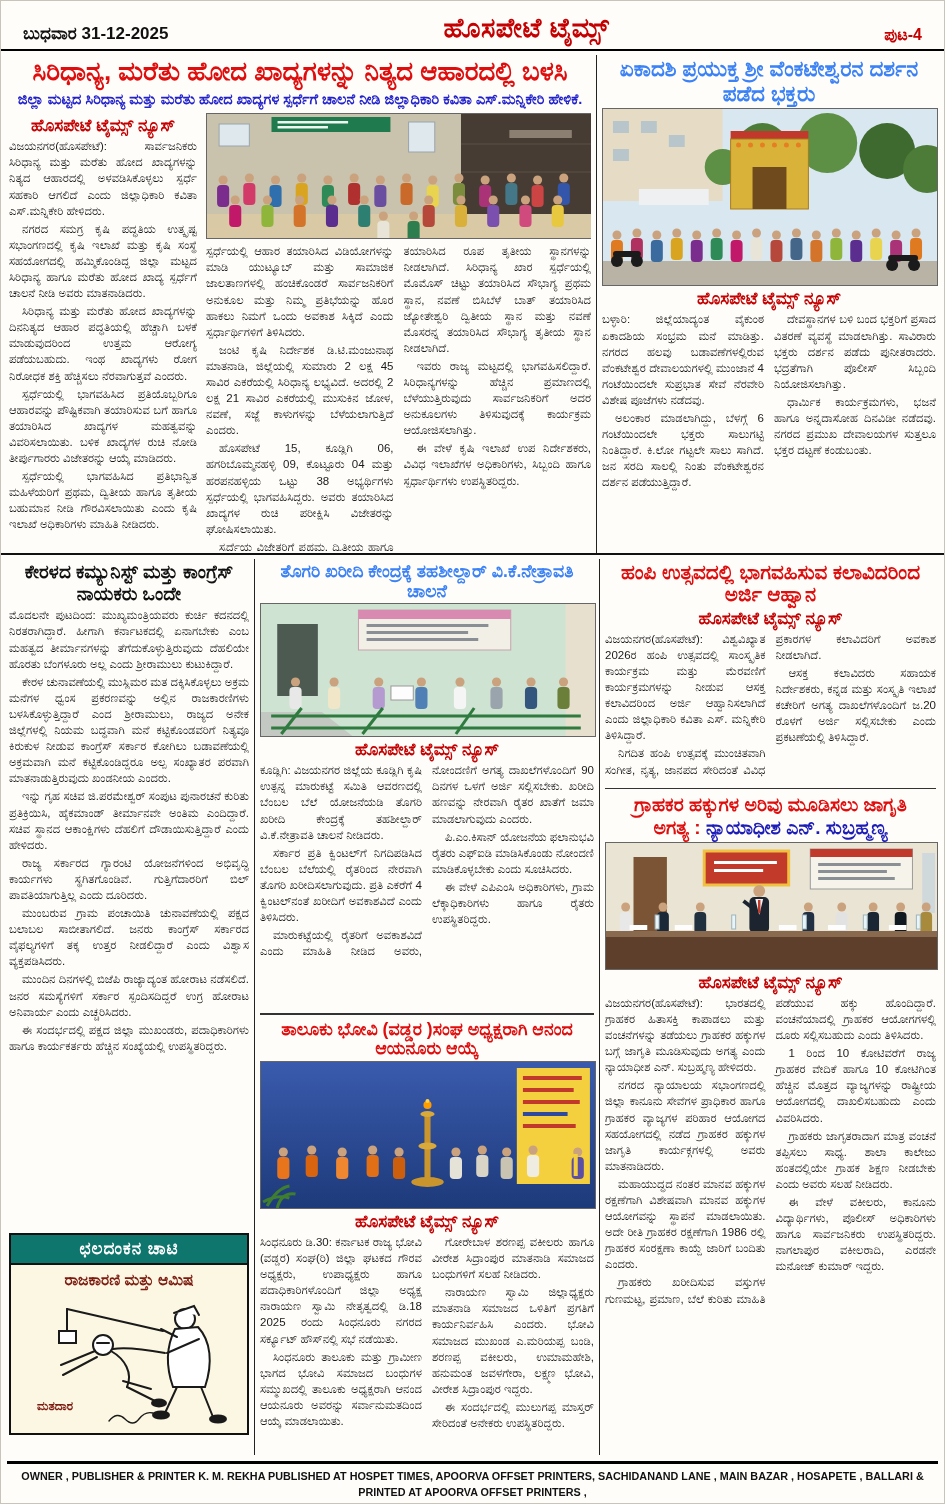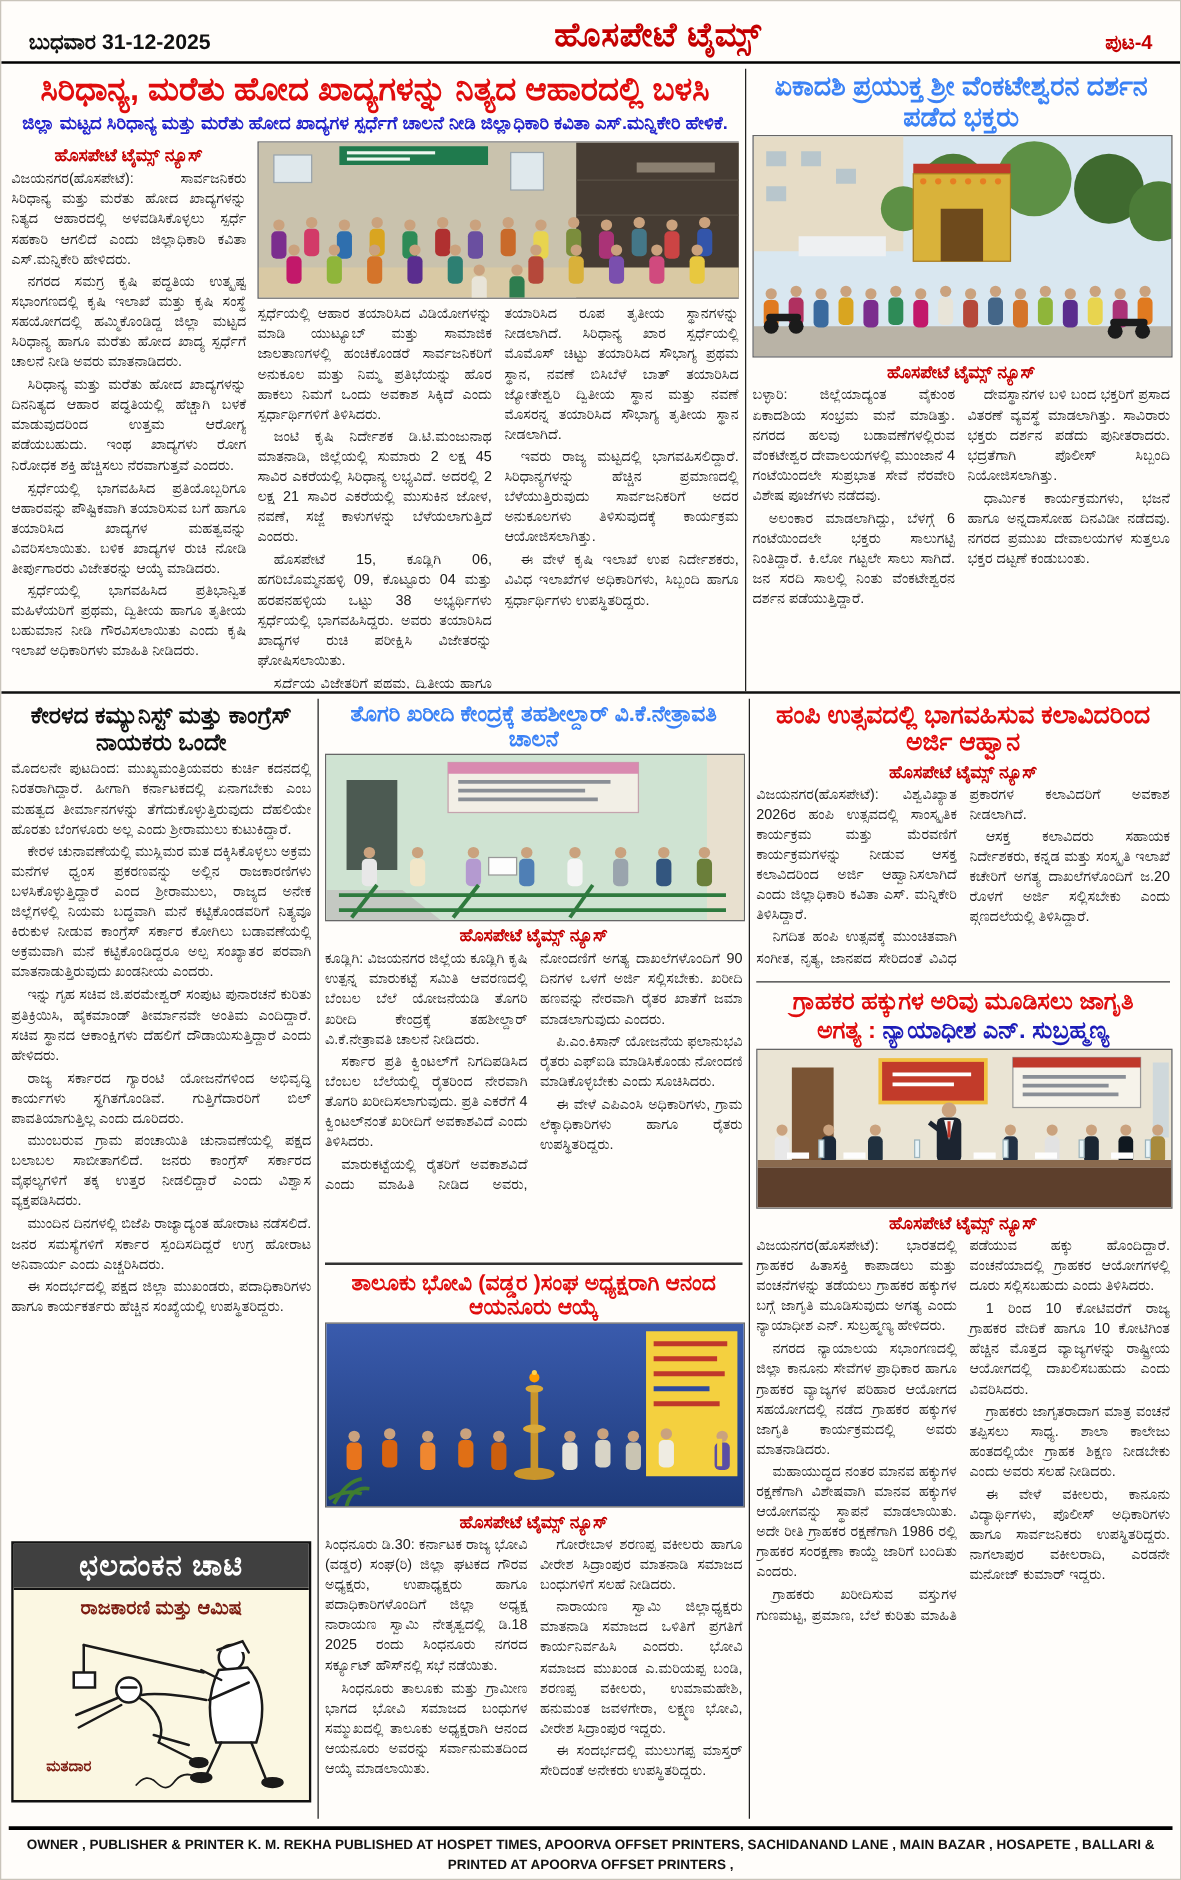"ಹೊಸಪೇಟೆ ಟೈಮ್ಸ್ ನ್ಯೂಸ್" .byline { font-size: 14px -> 17px }
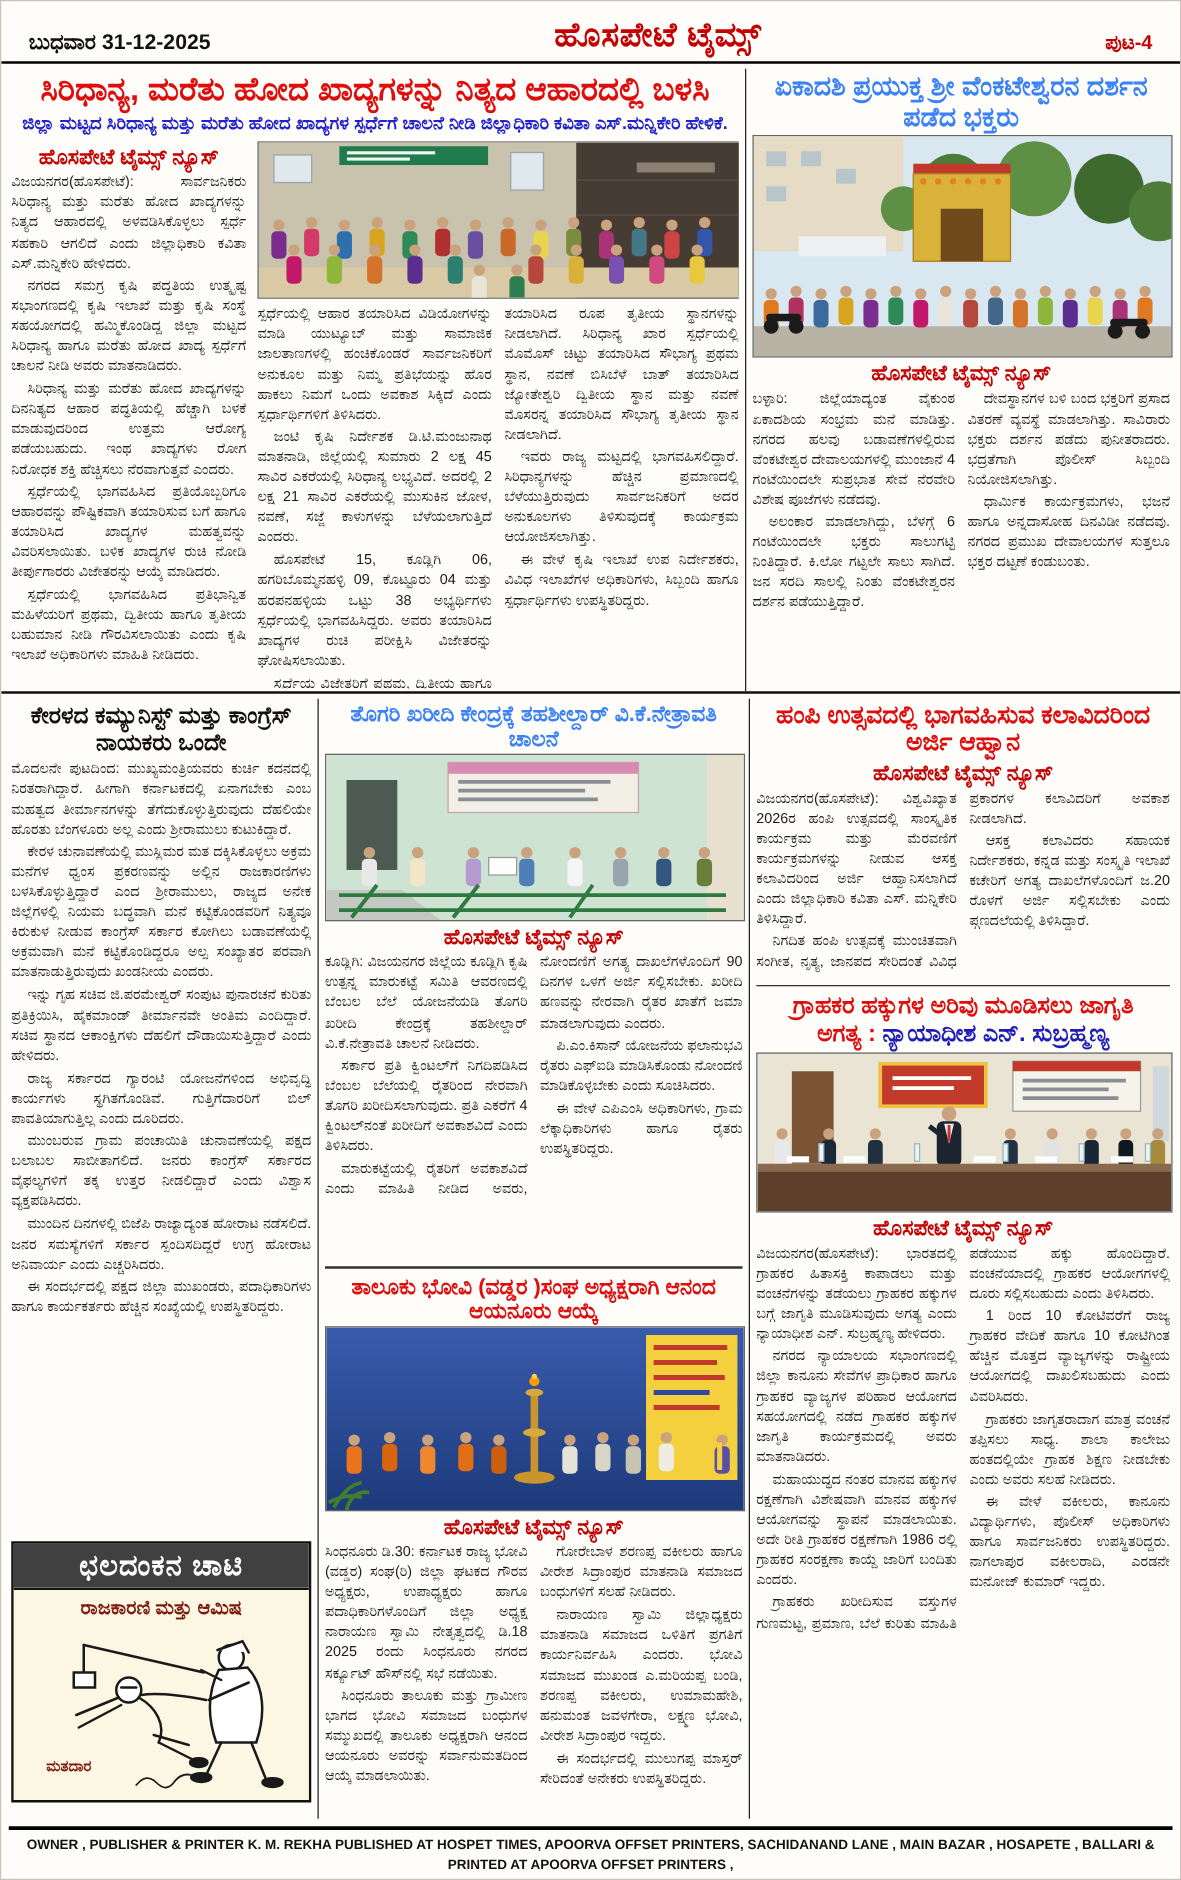"ಆಸಕ್ತ ಕಲಾವಿದರು ಸಹಾಯಕ ನಿರ್ದೇಶಕರು, ಕನ್ನಡ" p { text: ಪ್ಗಣದಲೆಯಲ್ಲಿ -> ಪ್ರಕಟಣೆಯಲ್ಲಿ }
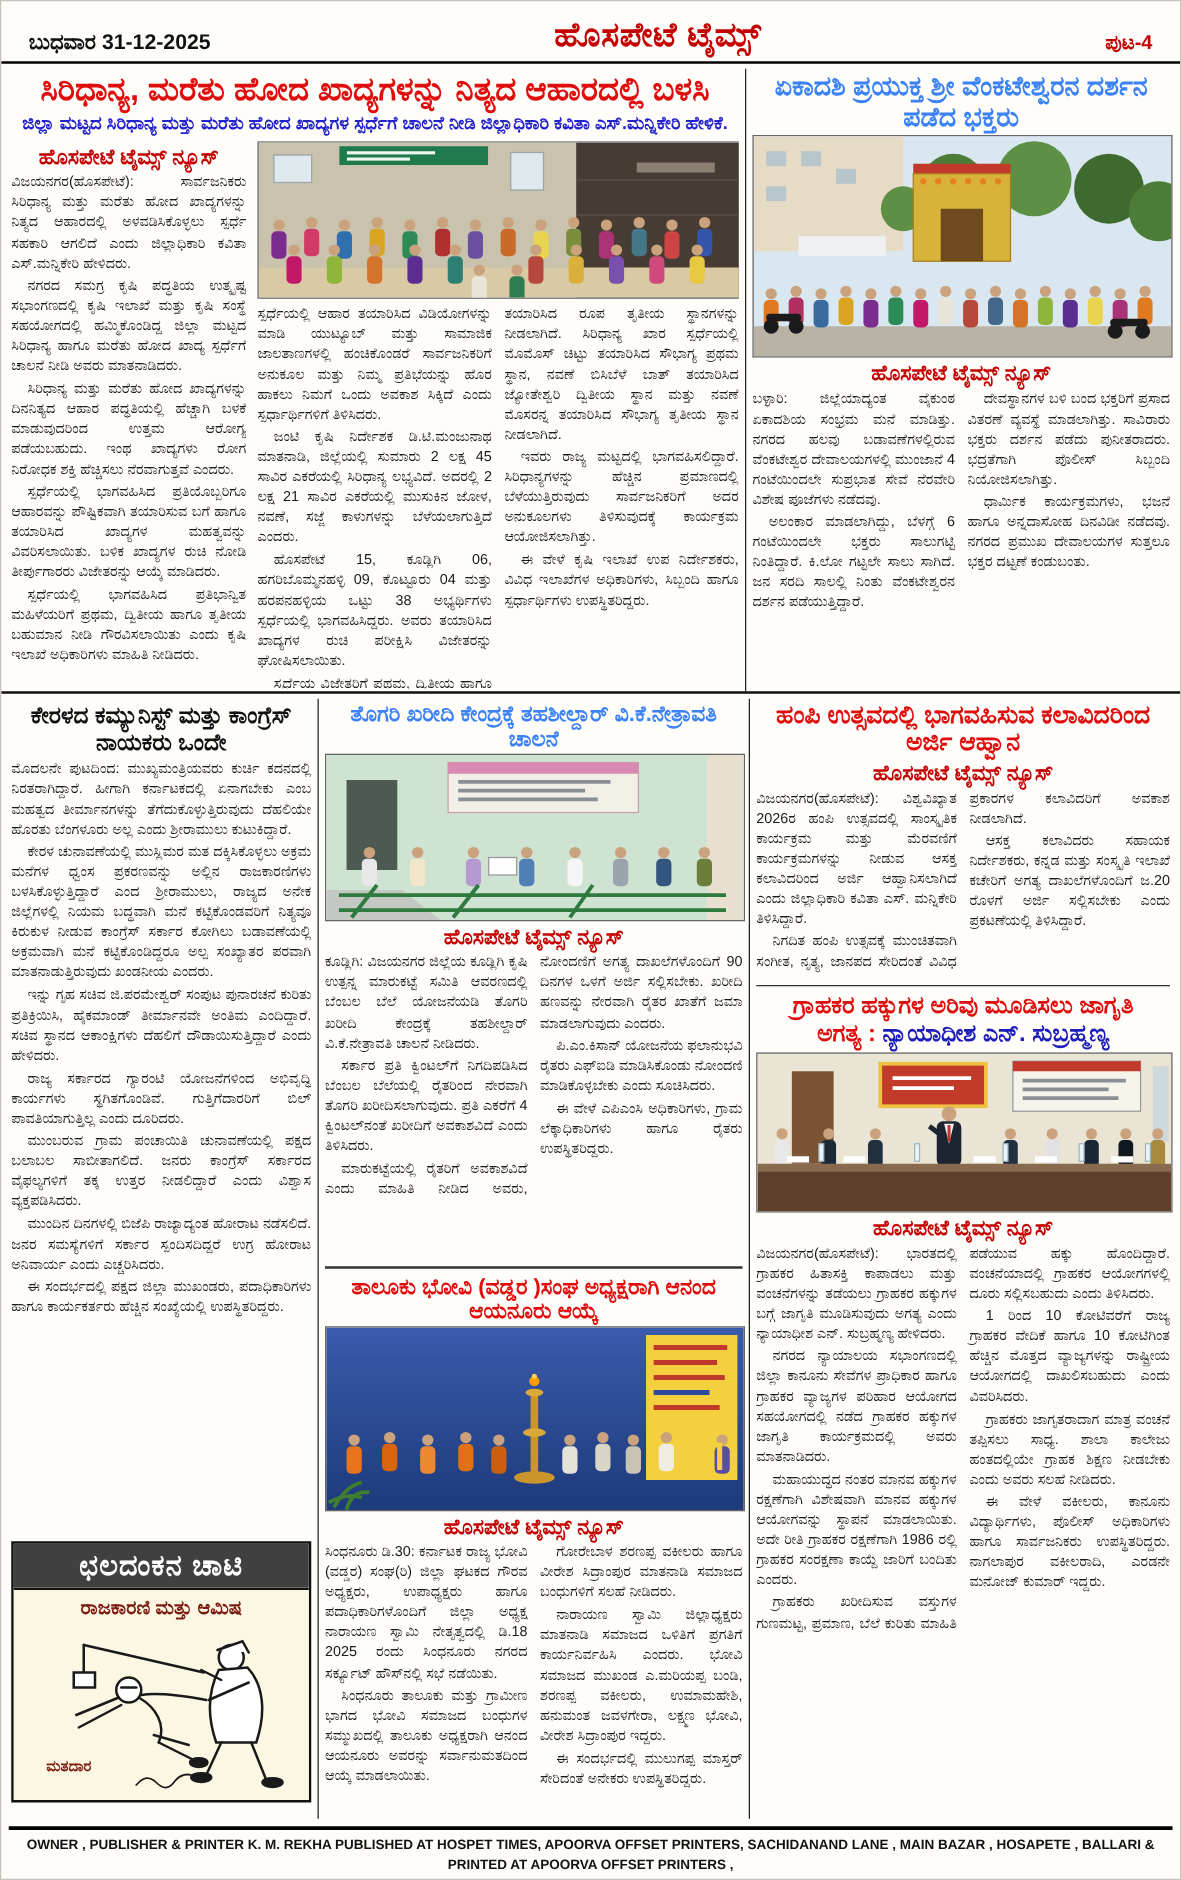"ನಗರದ ನ್ಯಾಯಾಲಯ ಸಭಾಂಗಣದಲ್ಲಿ ಜಿಲ್ಲಾ ಕಾನೂನು" p { text: ಕಾರ್ಯಕ್ರಮದಲ್ಲಿ -> ಕಾರ್ಯಕ್ಗಗಳಲ್ಲಿ }
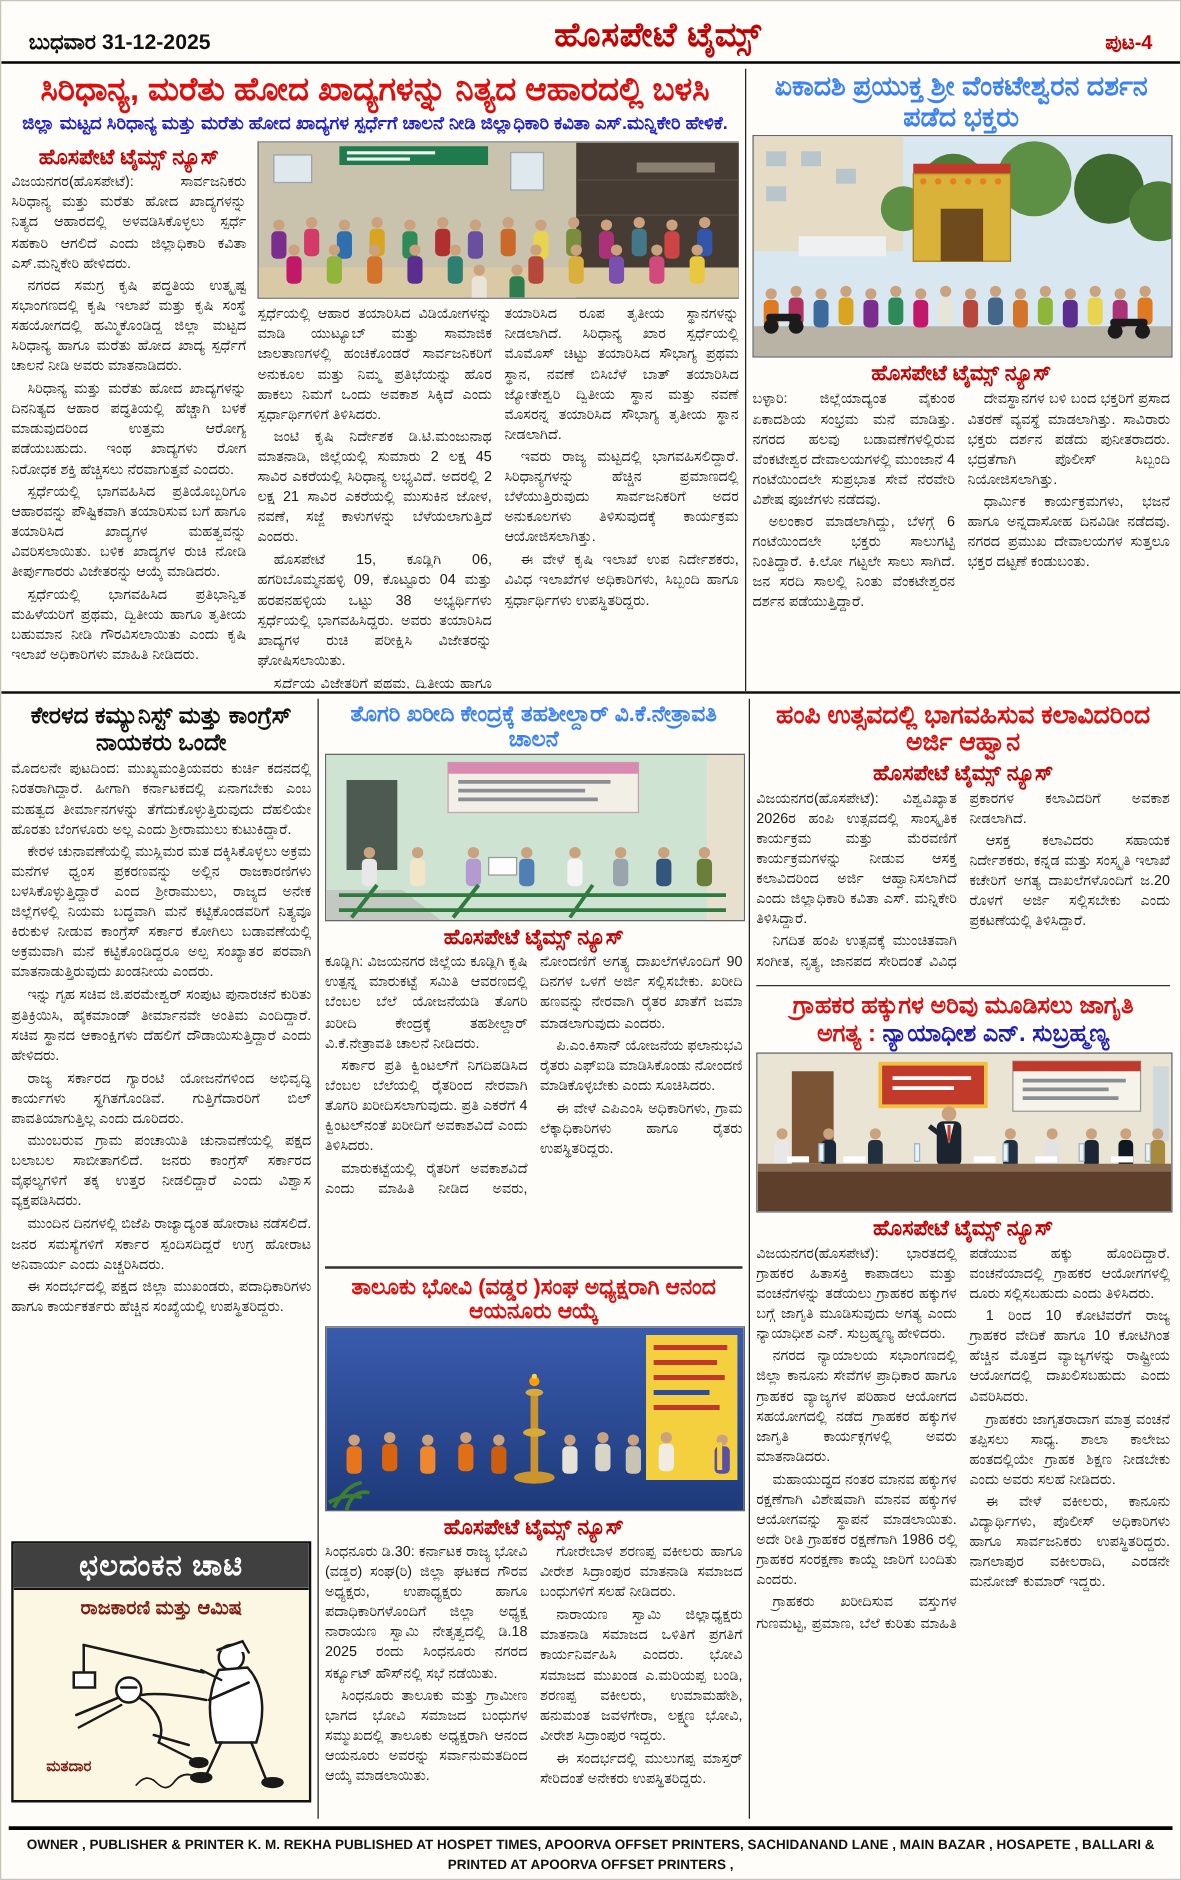"ಛಲದಂಕನ ಚಾಟಿ" .cartoon-bar { background: #404040 -> #0f766e; font-size: 23px -> 17px }
